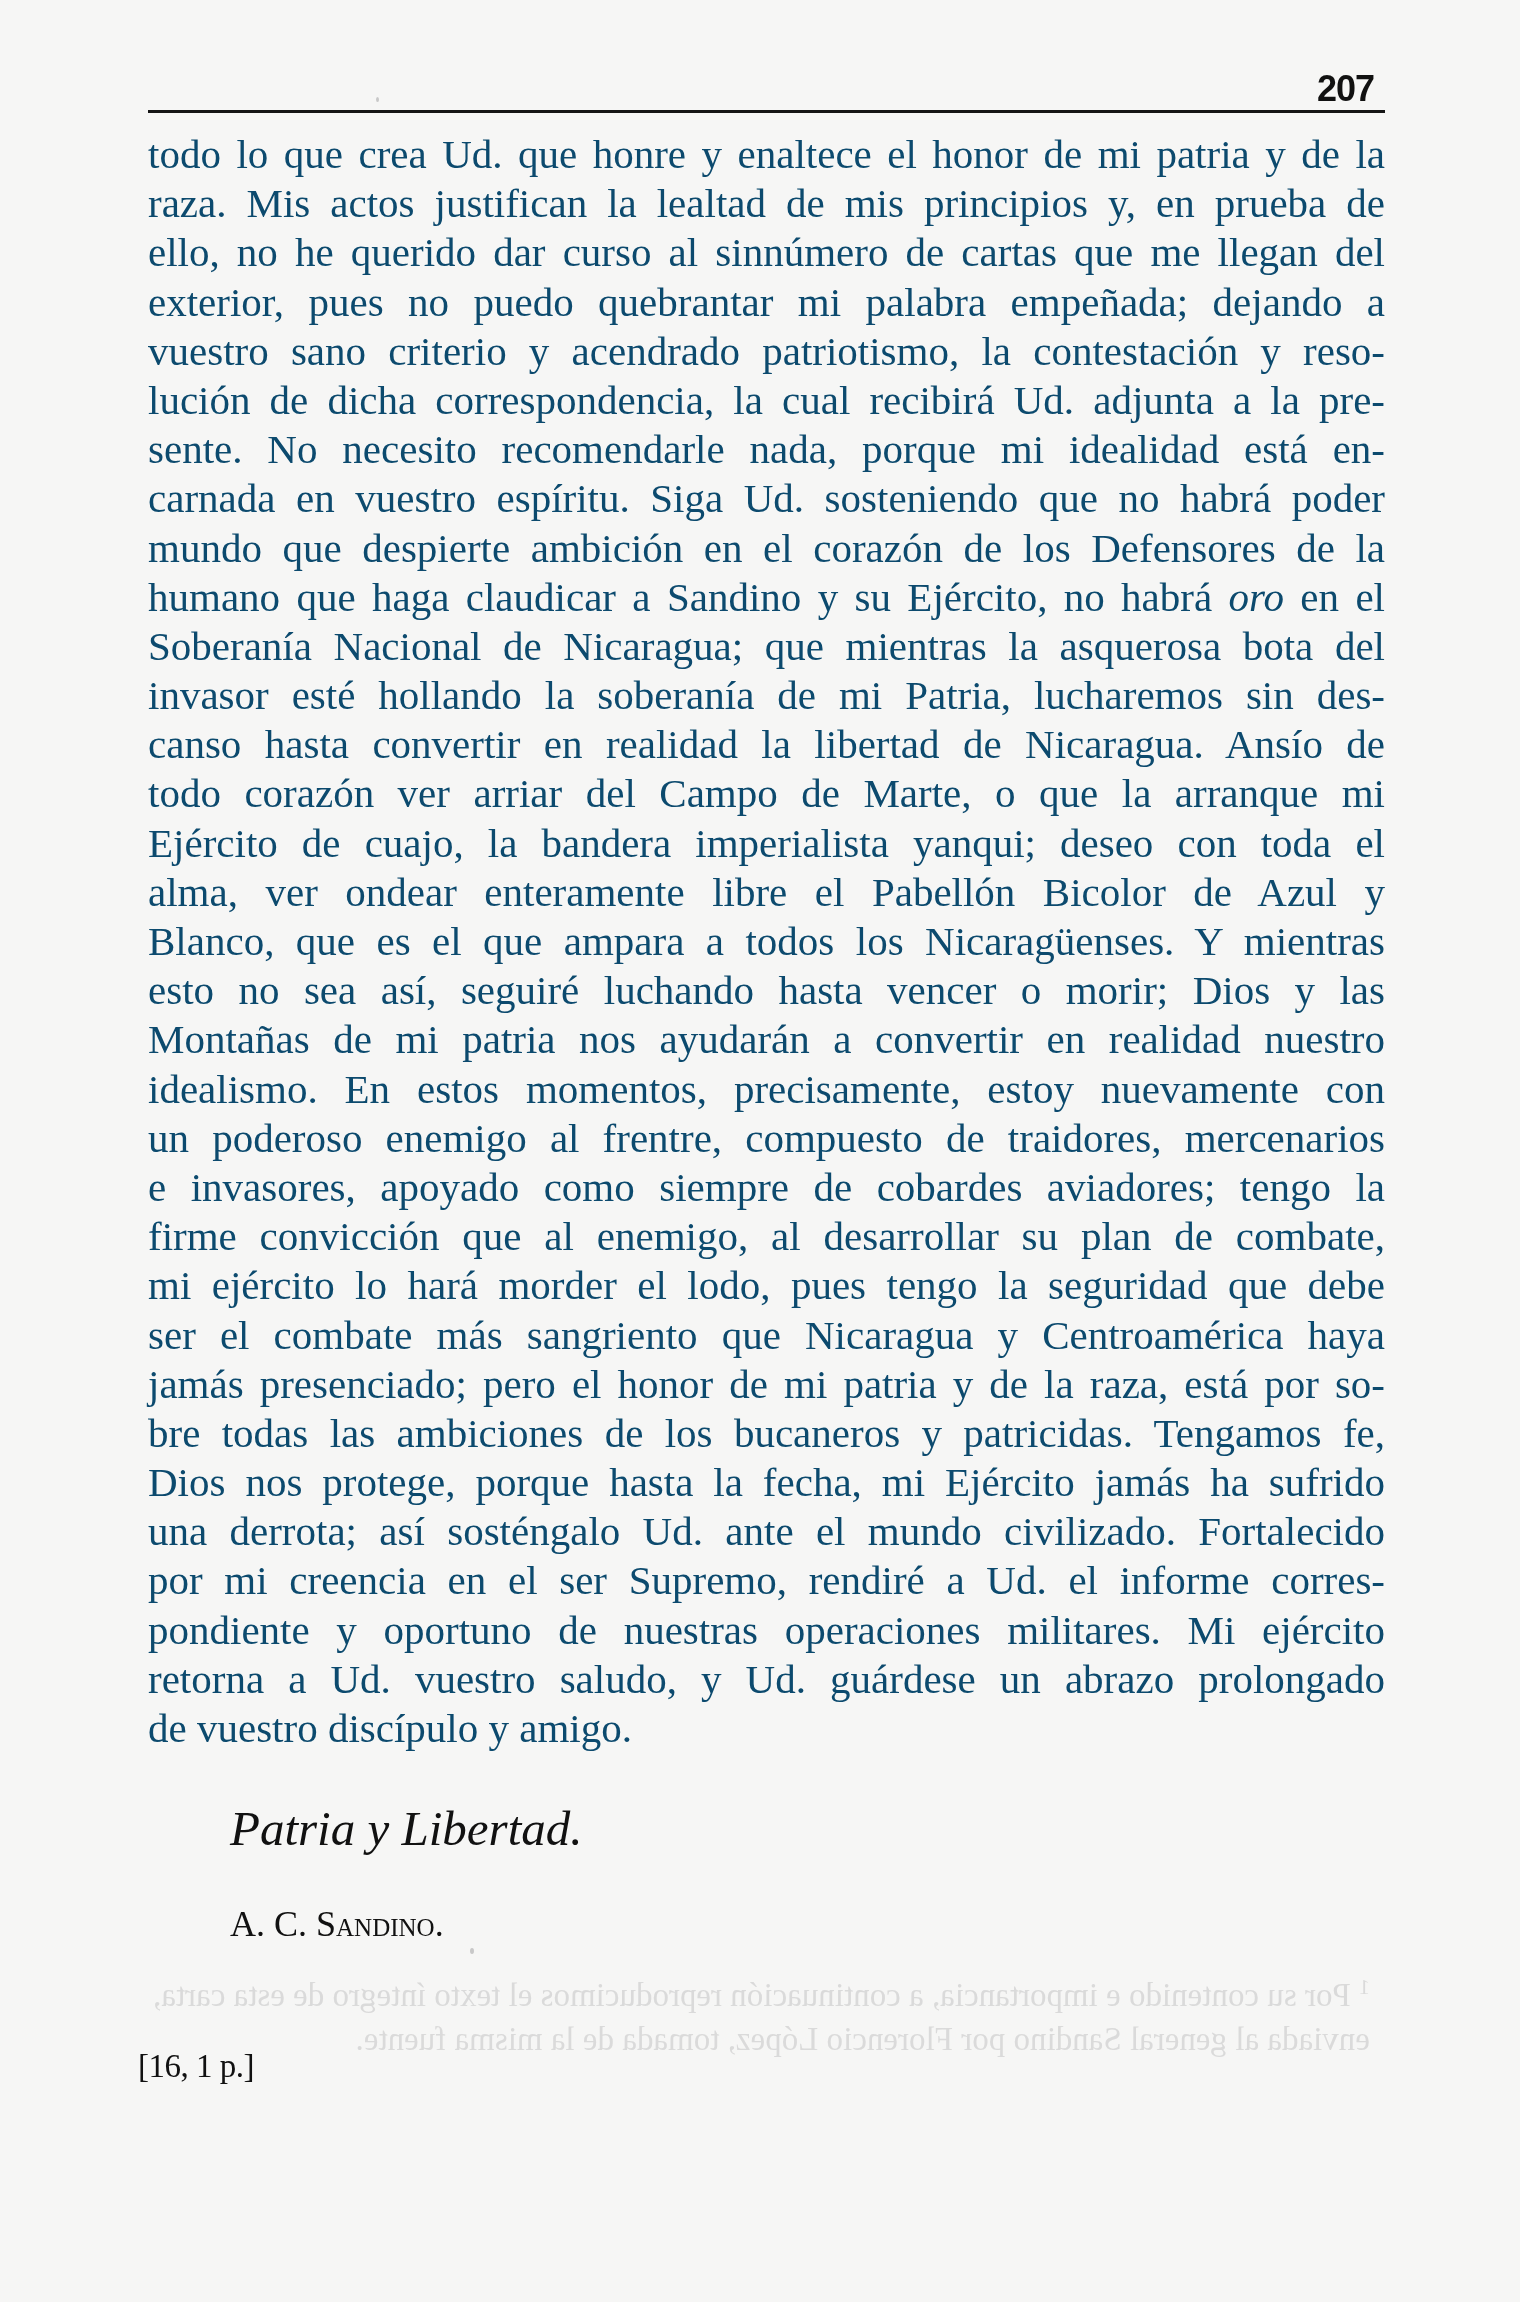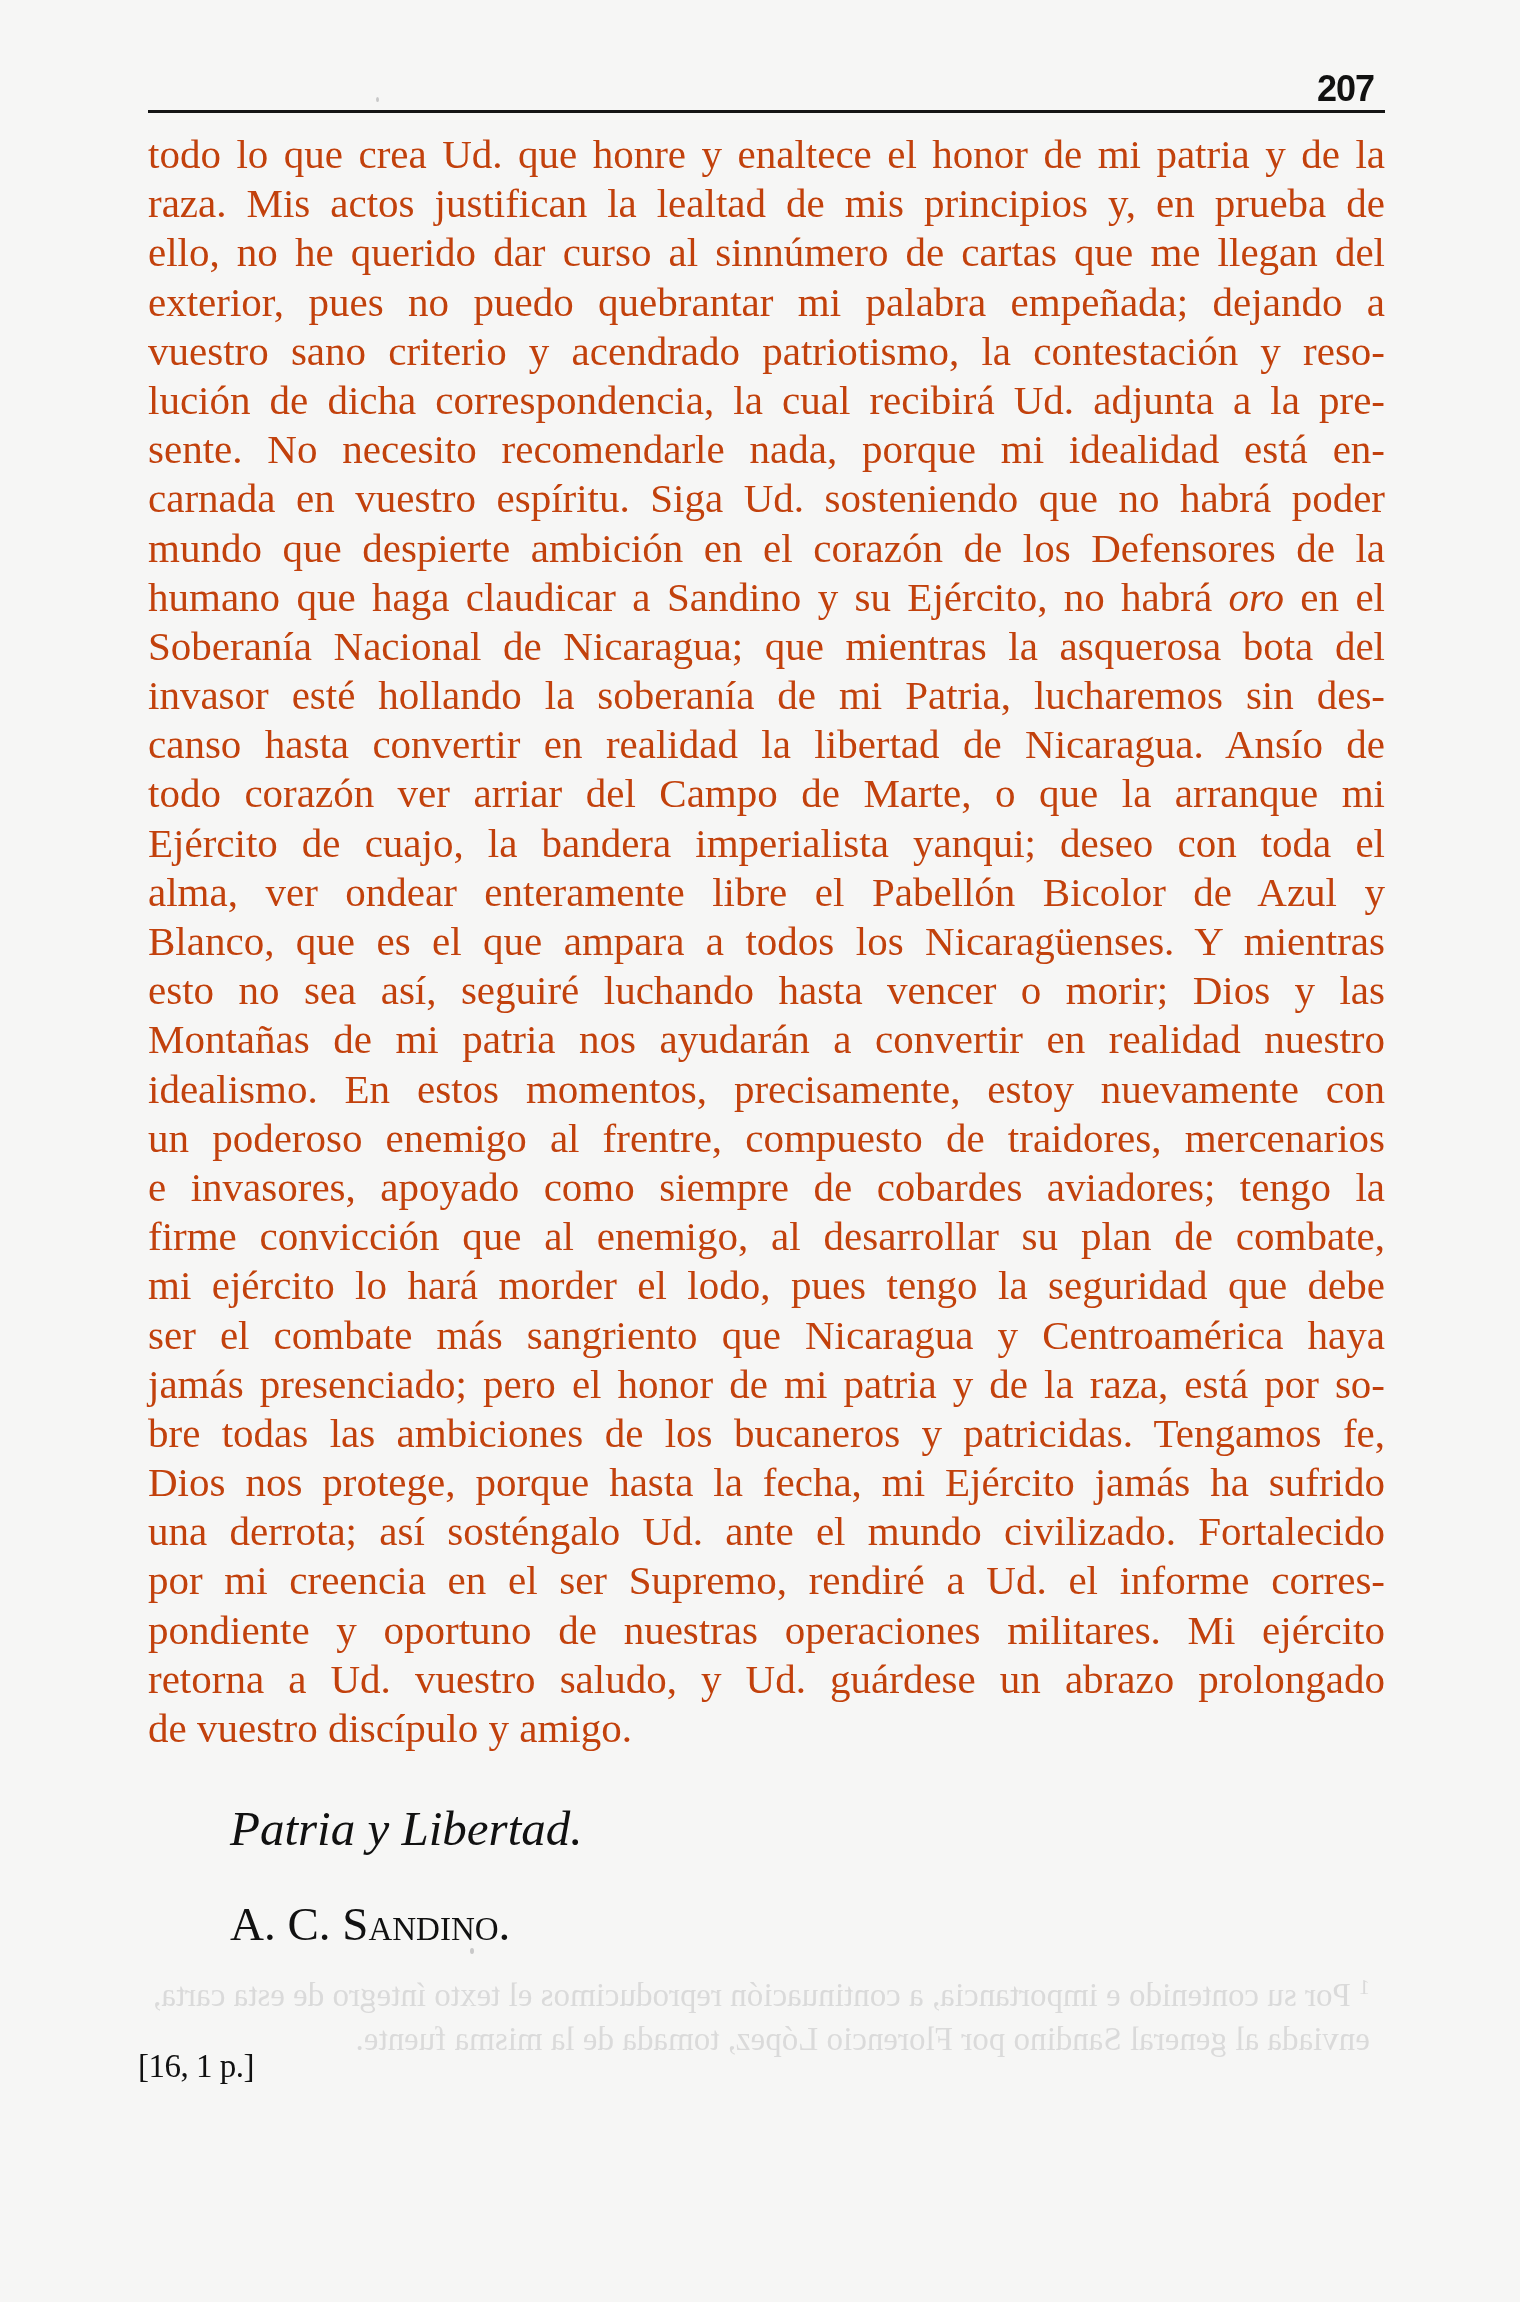"todo lo que crea Ud." .body-text { color: #c2410c -> #0c4a6e }
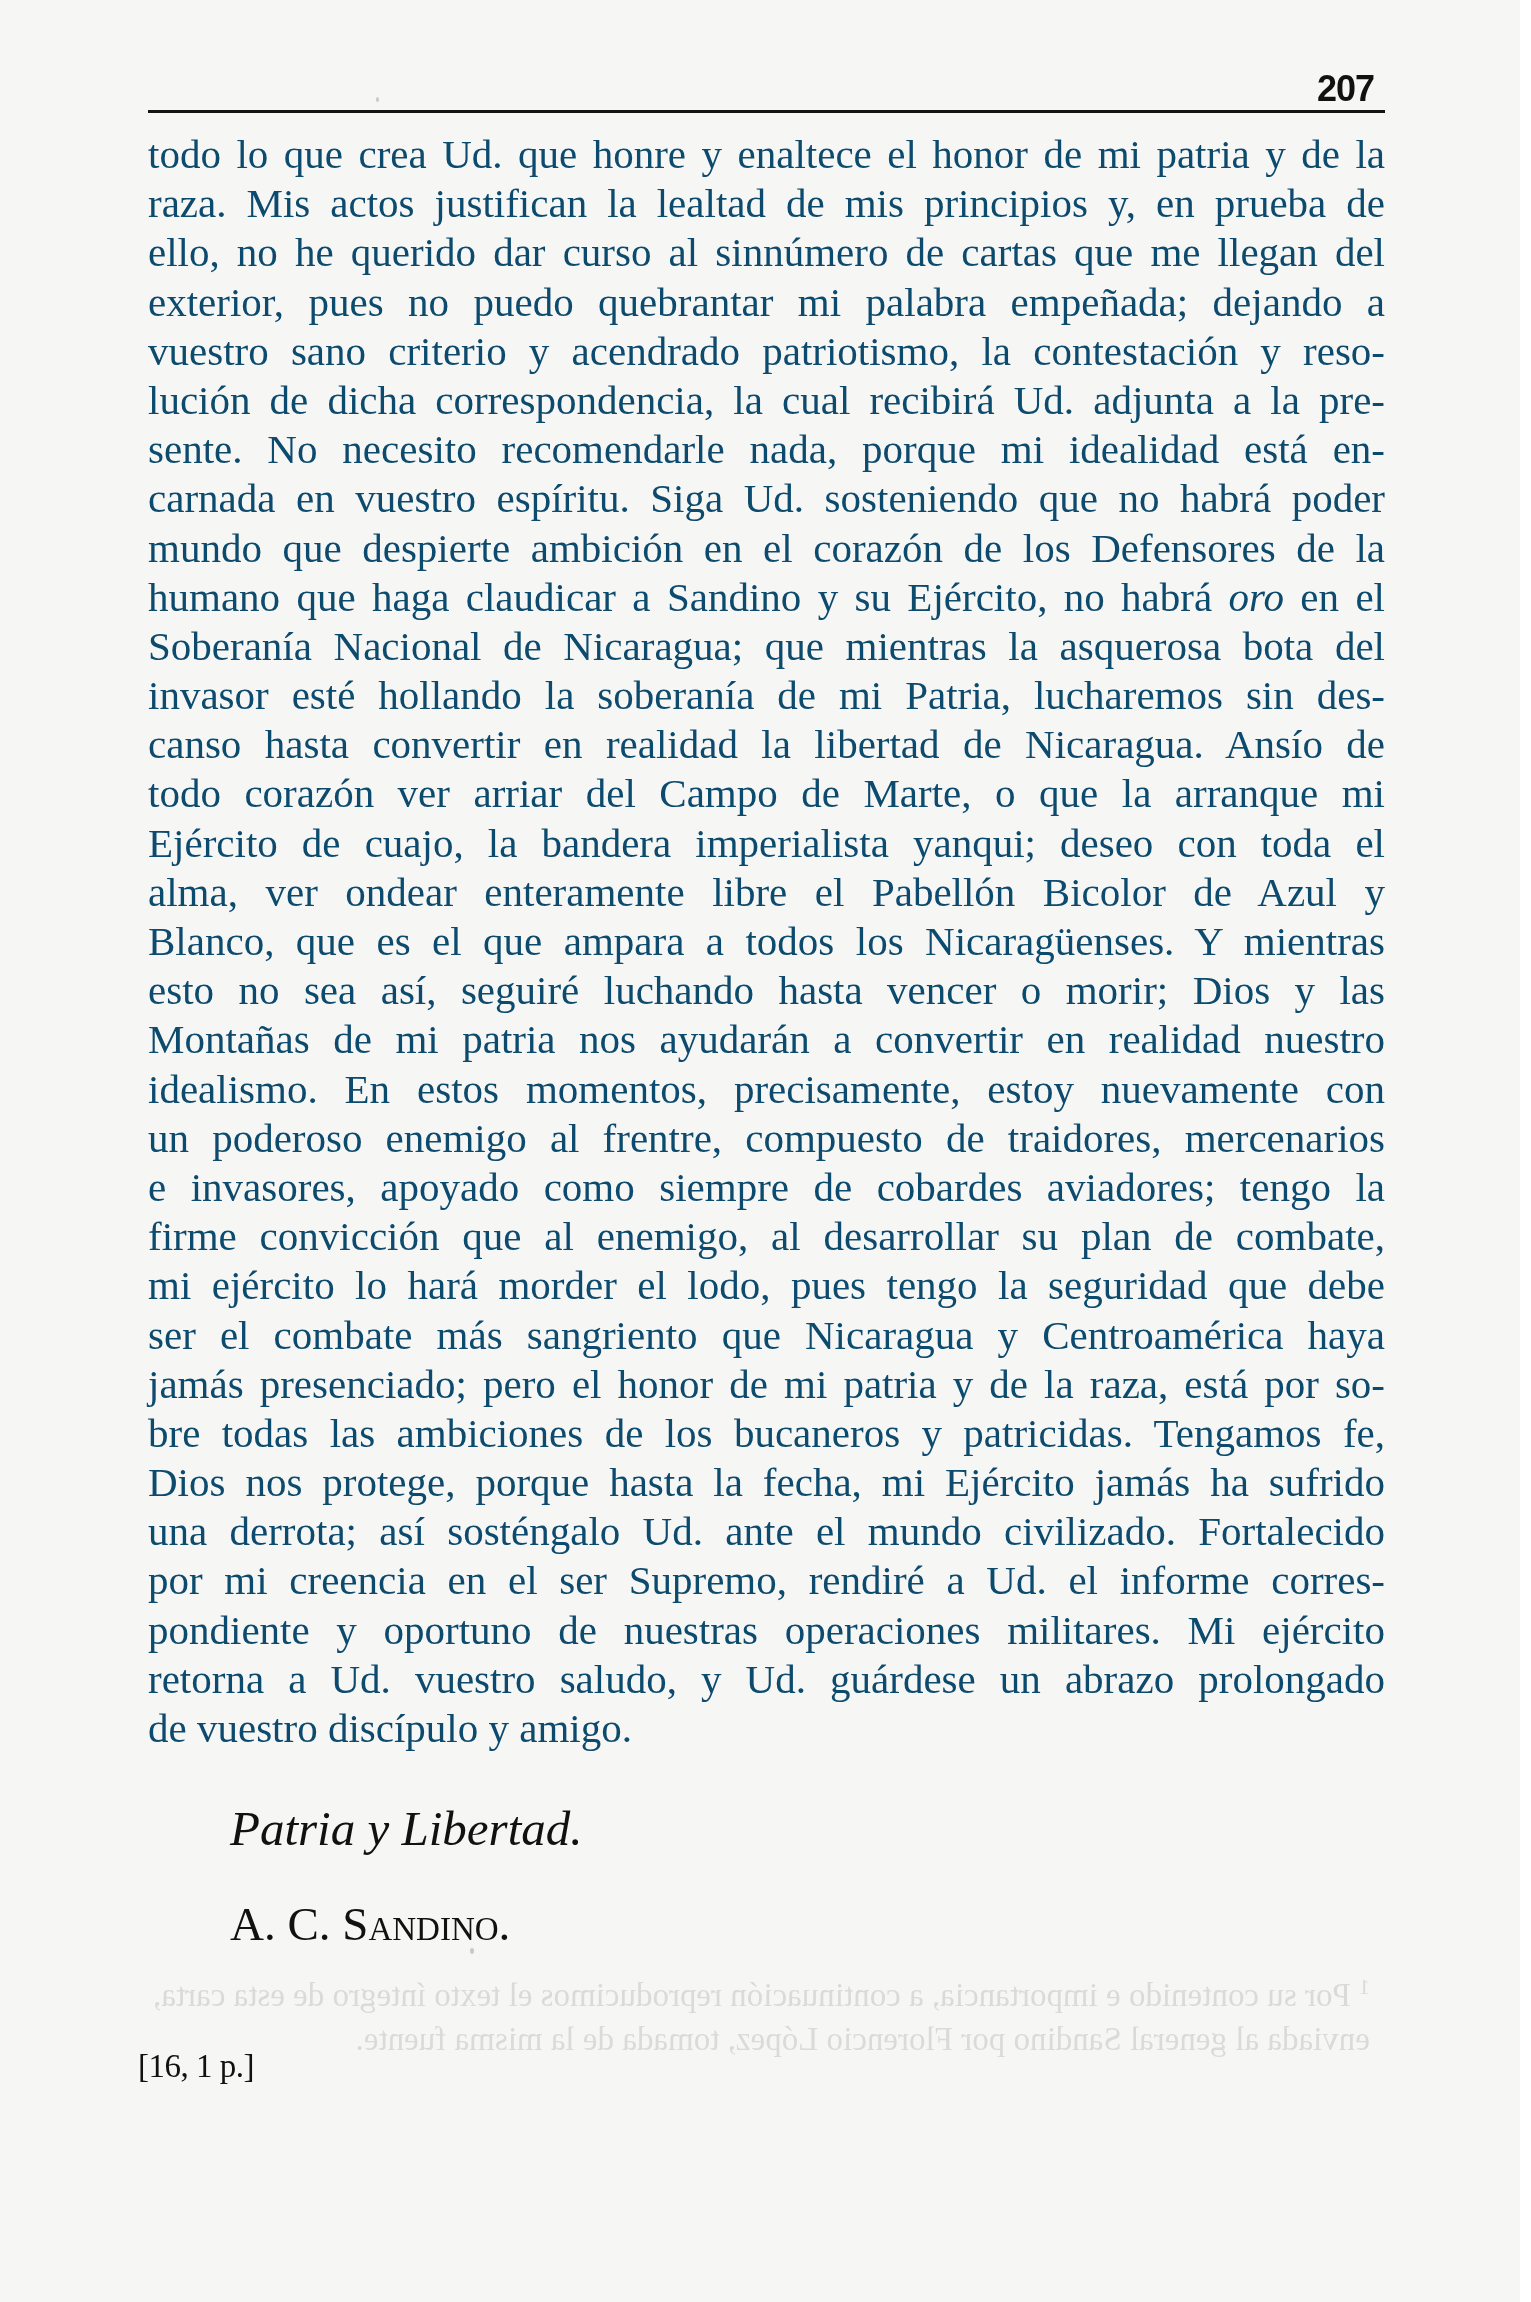"A. C. Sandino." .signature { font-size: 47px -> 36px }
